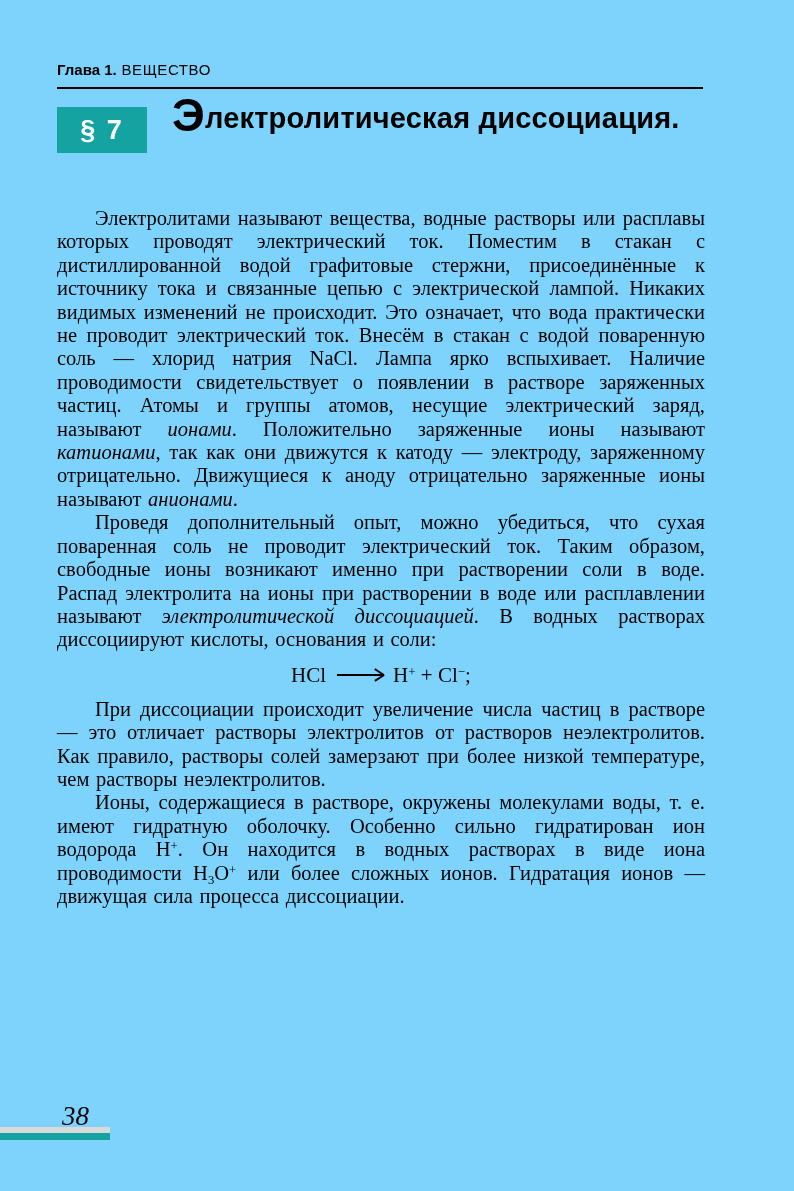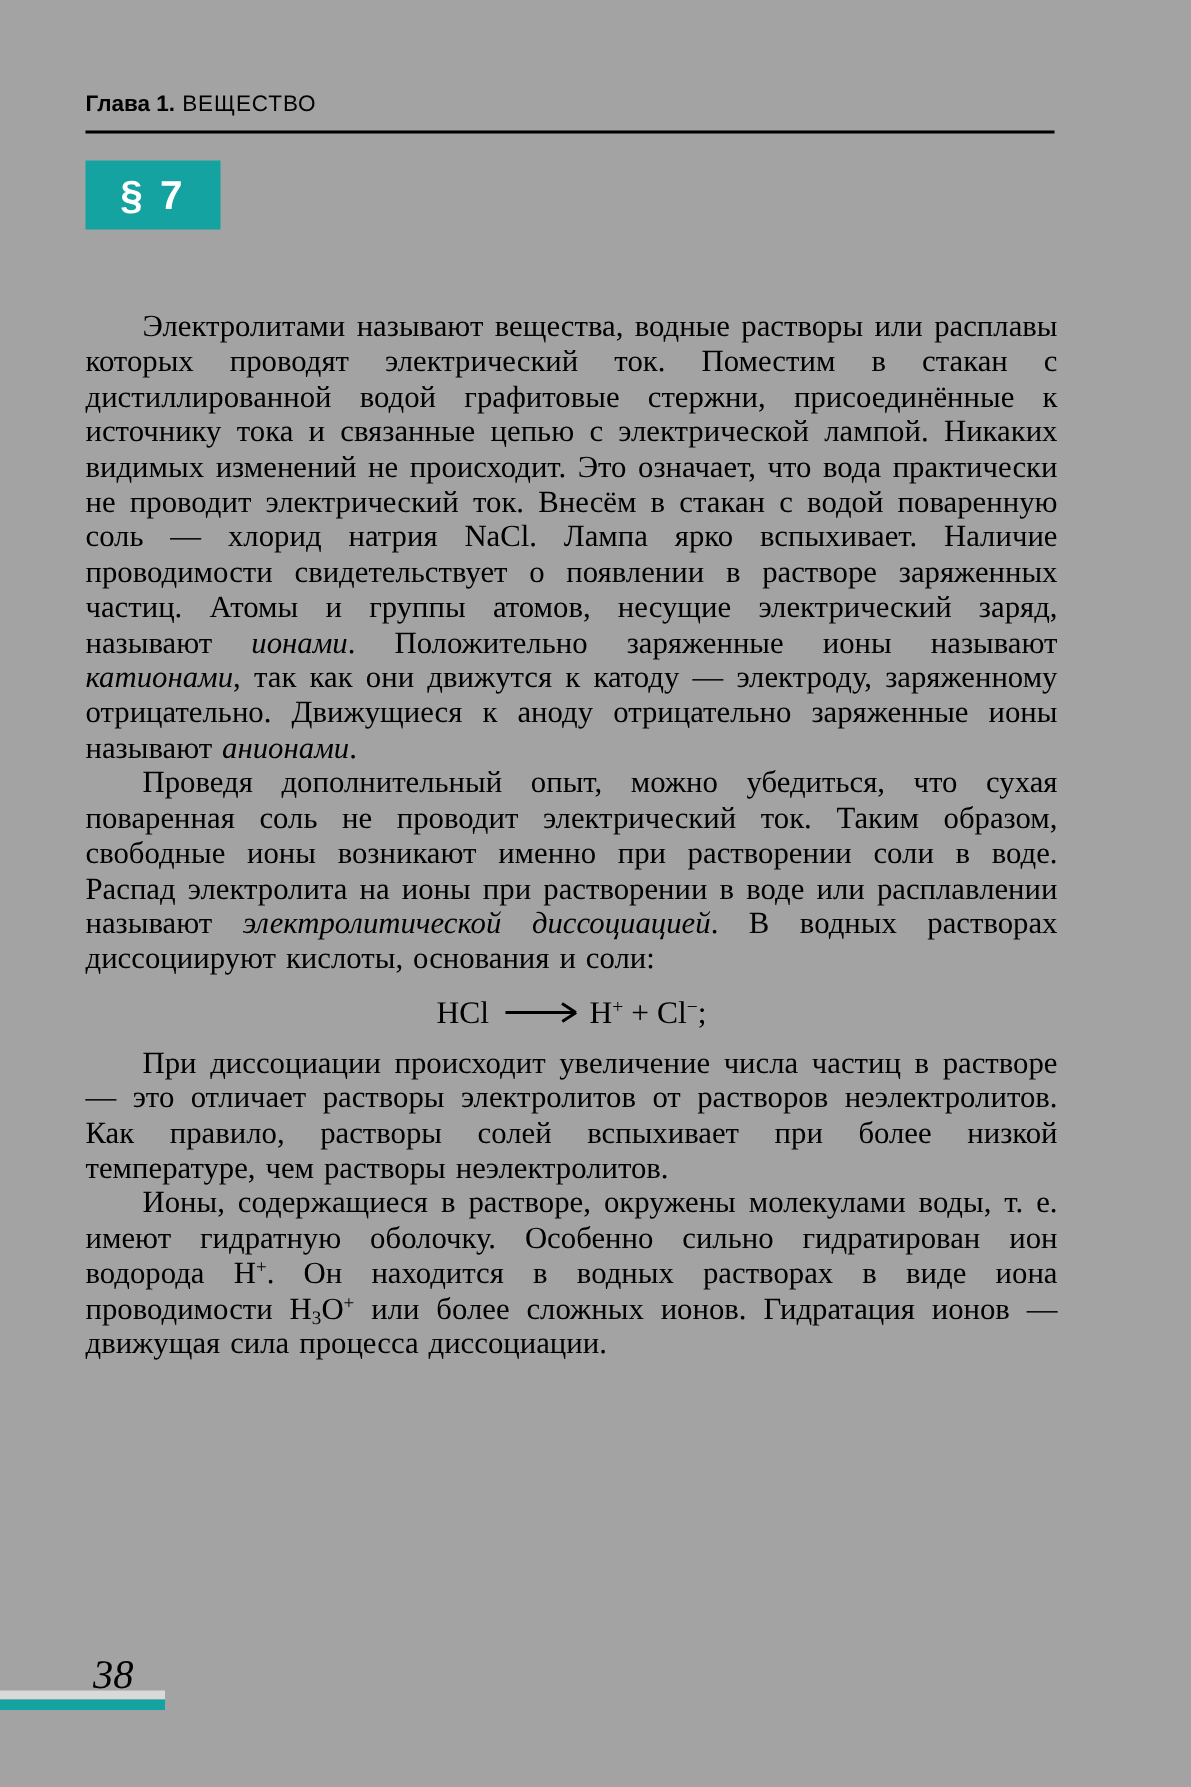"Глава 1. ВЕЩЕСТВО" .page { background: #a3a3a3 -> #7dd3fc }
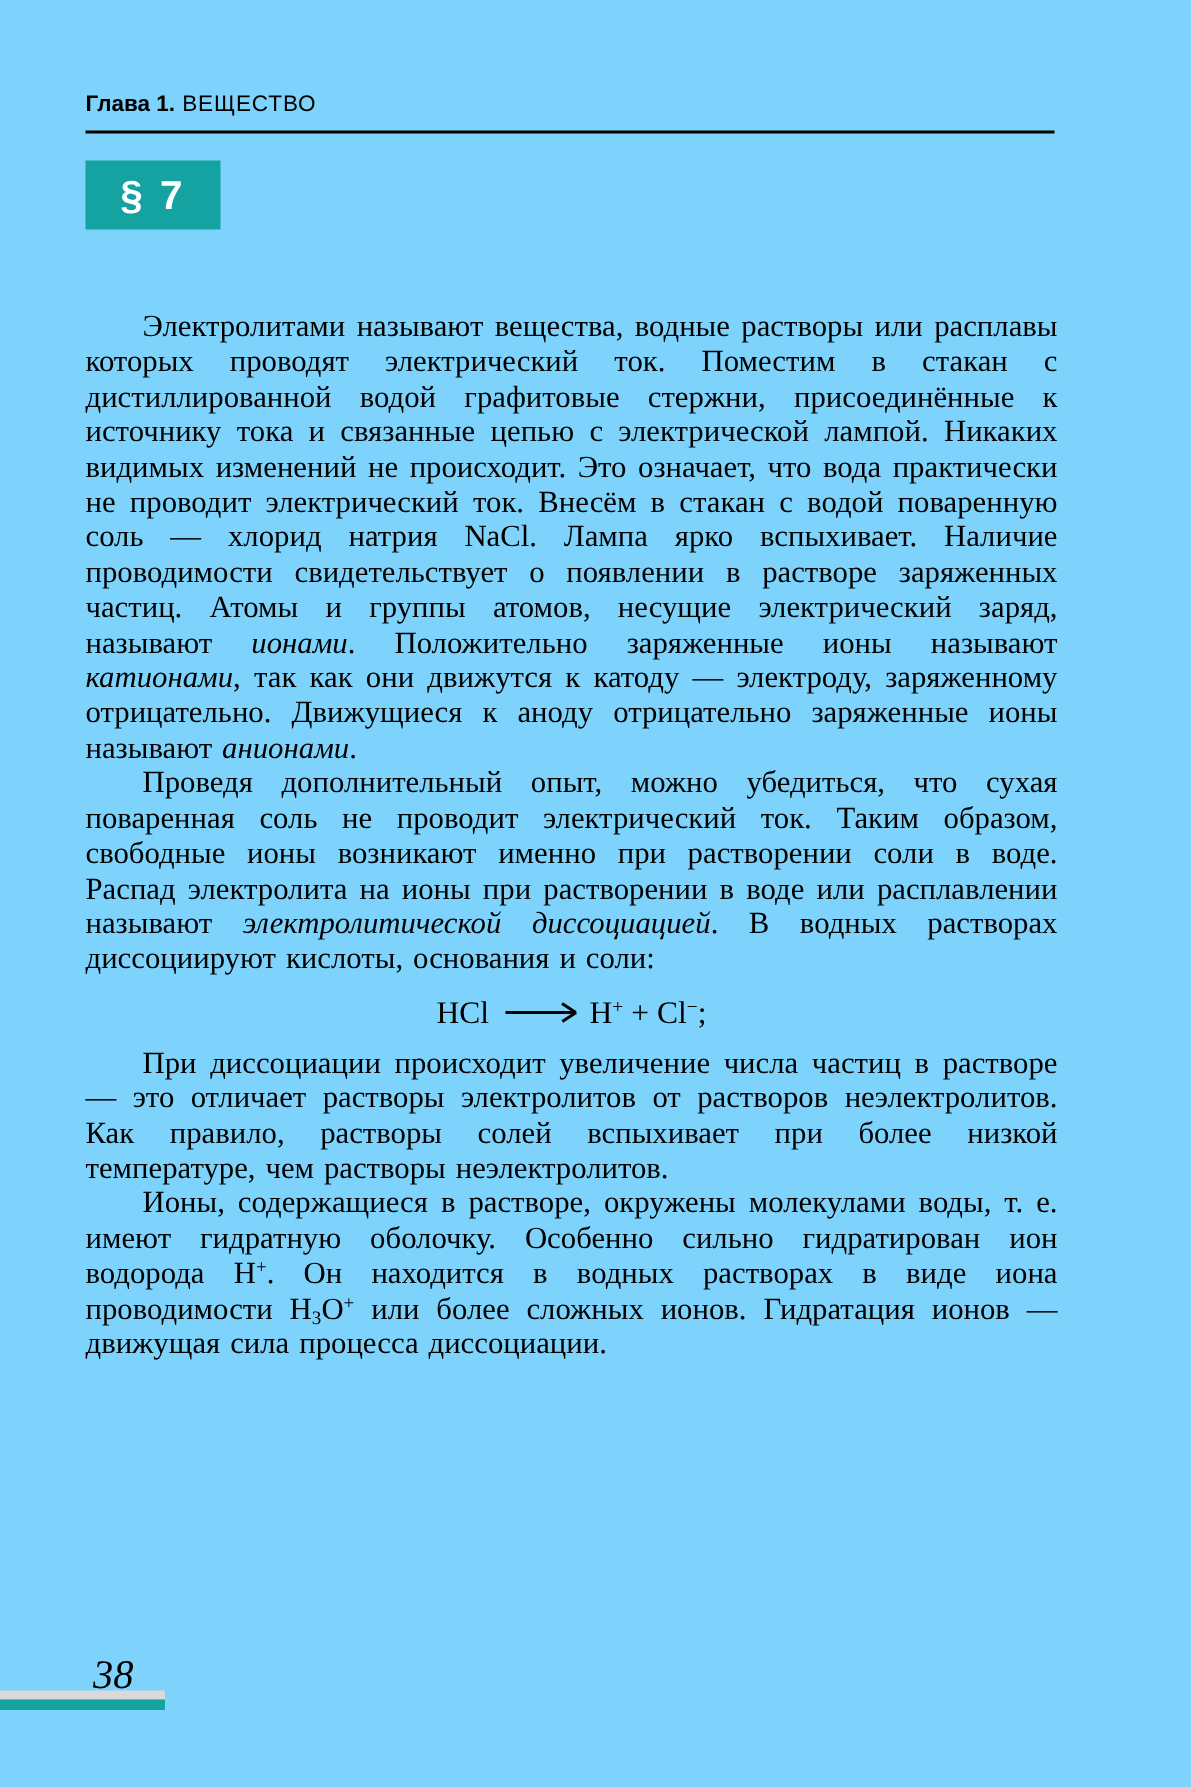"Электролитическая диссоциация." span.t-line1 { html: none -> <span><span>Э</span><span>лектролитическая диссоциация.</span></span> }
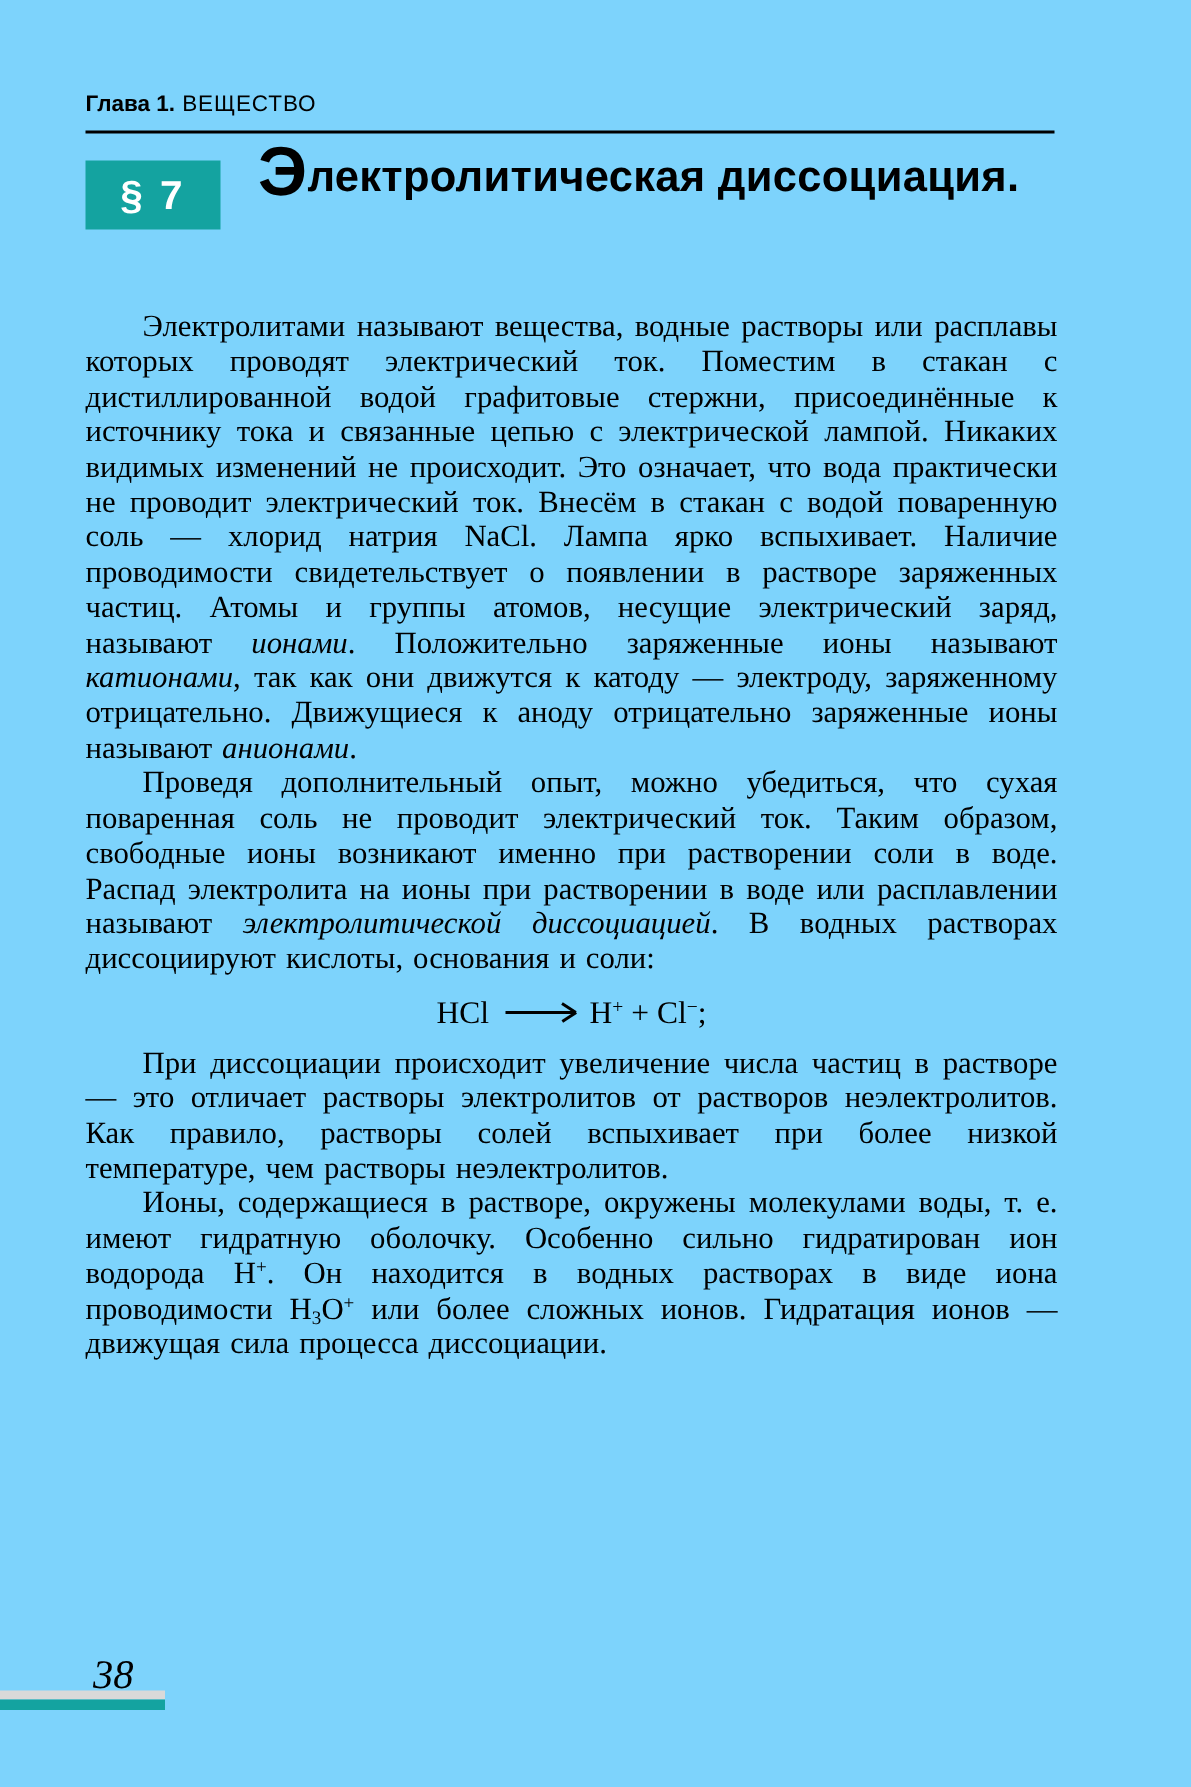"При диссоциации происходит увеличение" span { text: вспыхивает -> замерзают }
